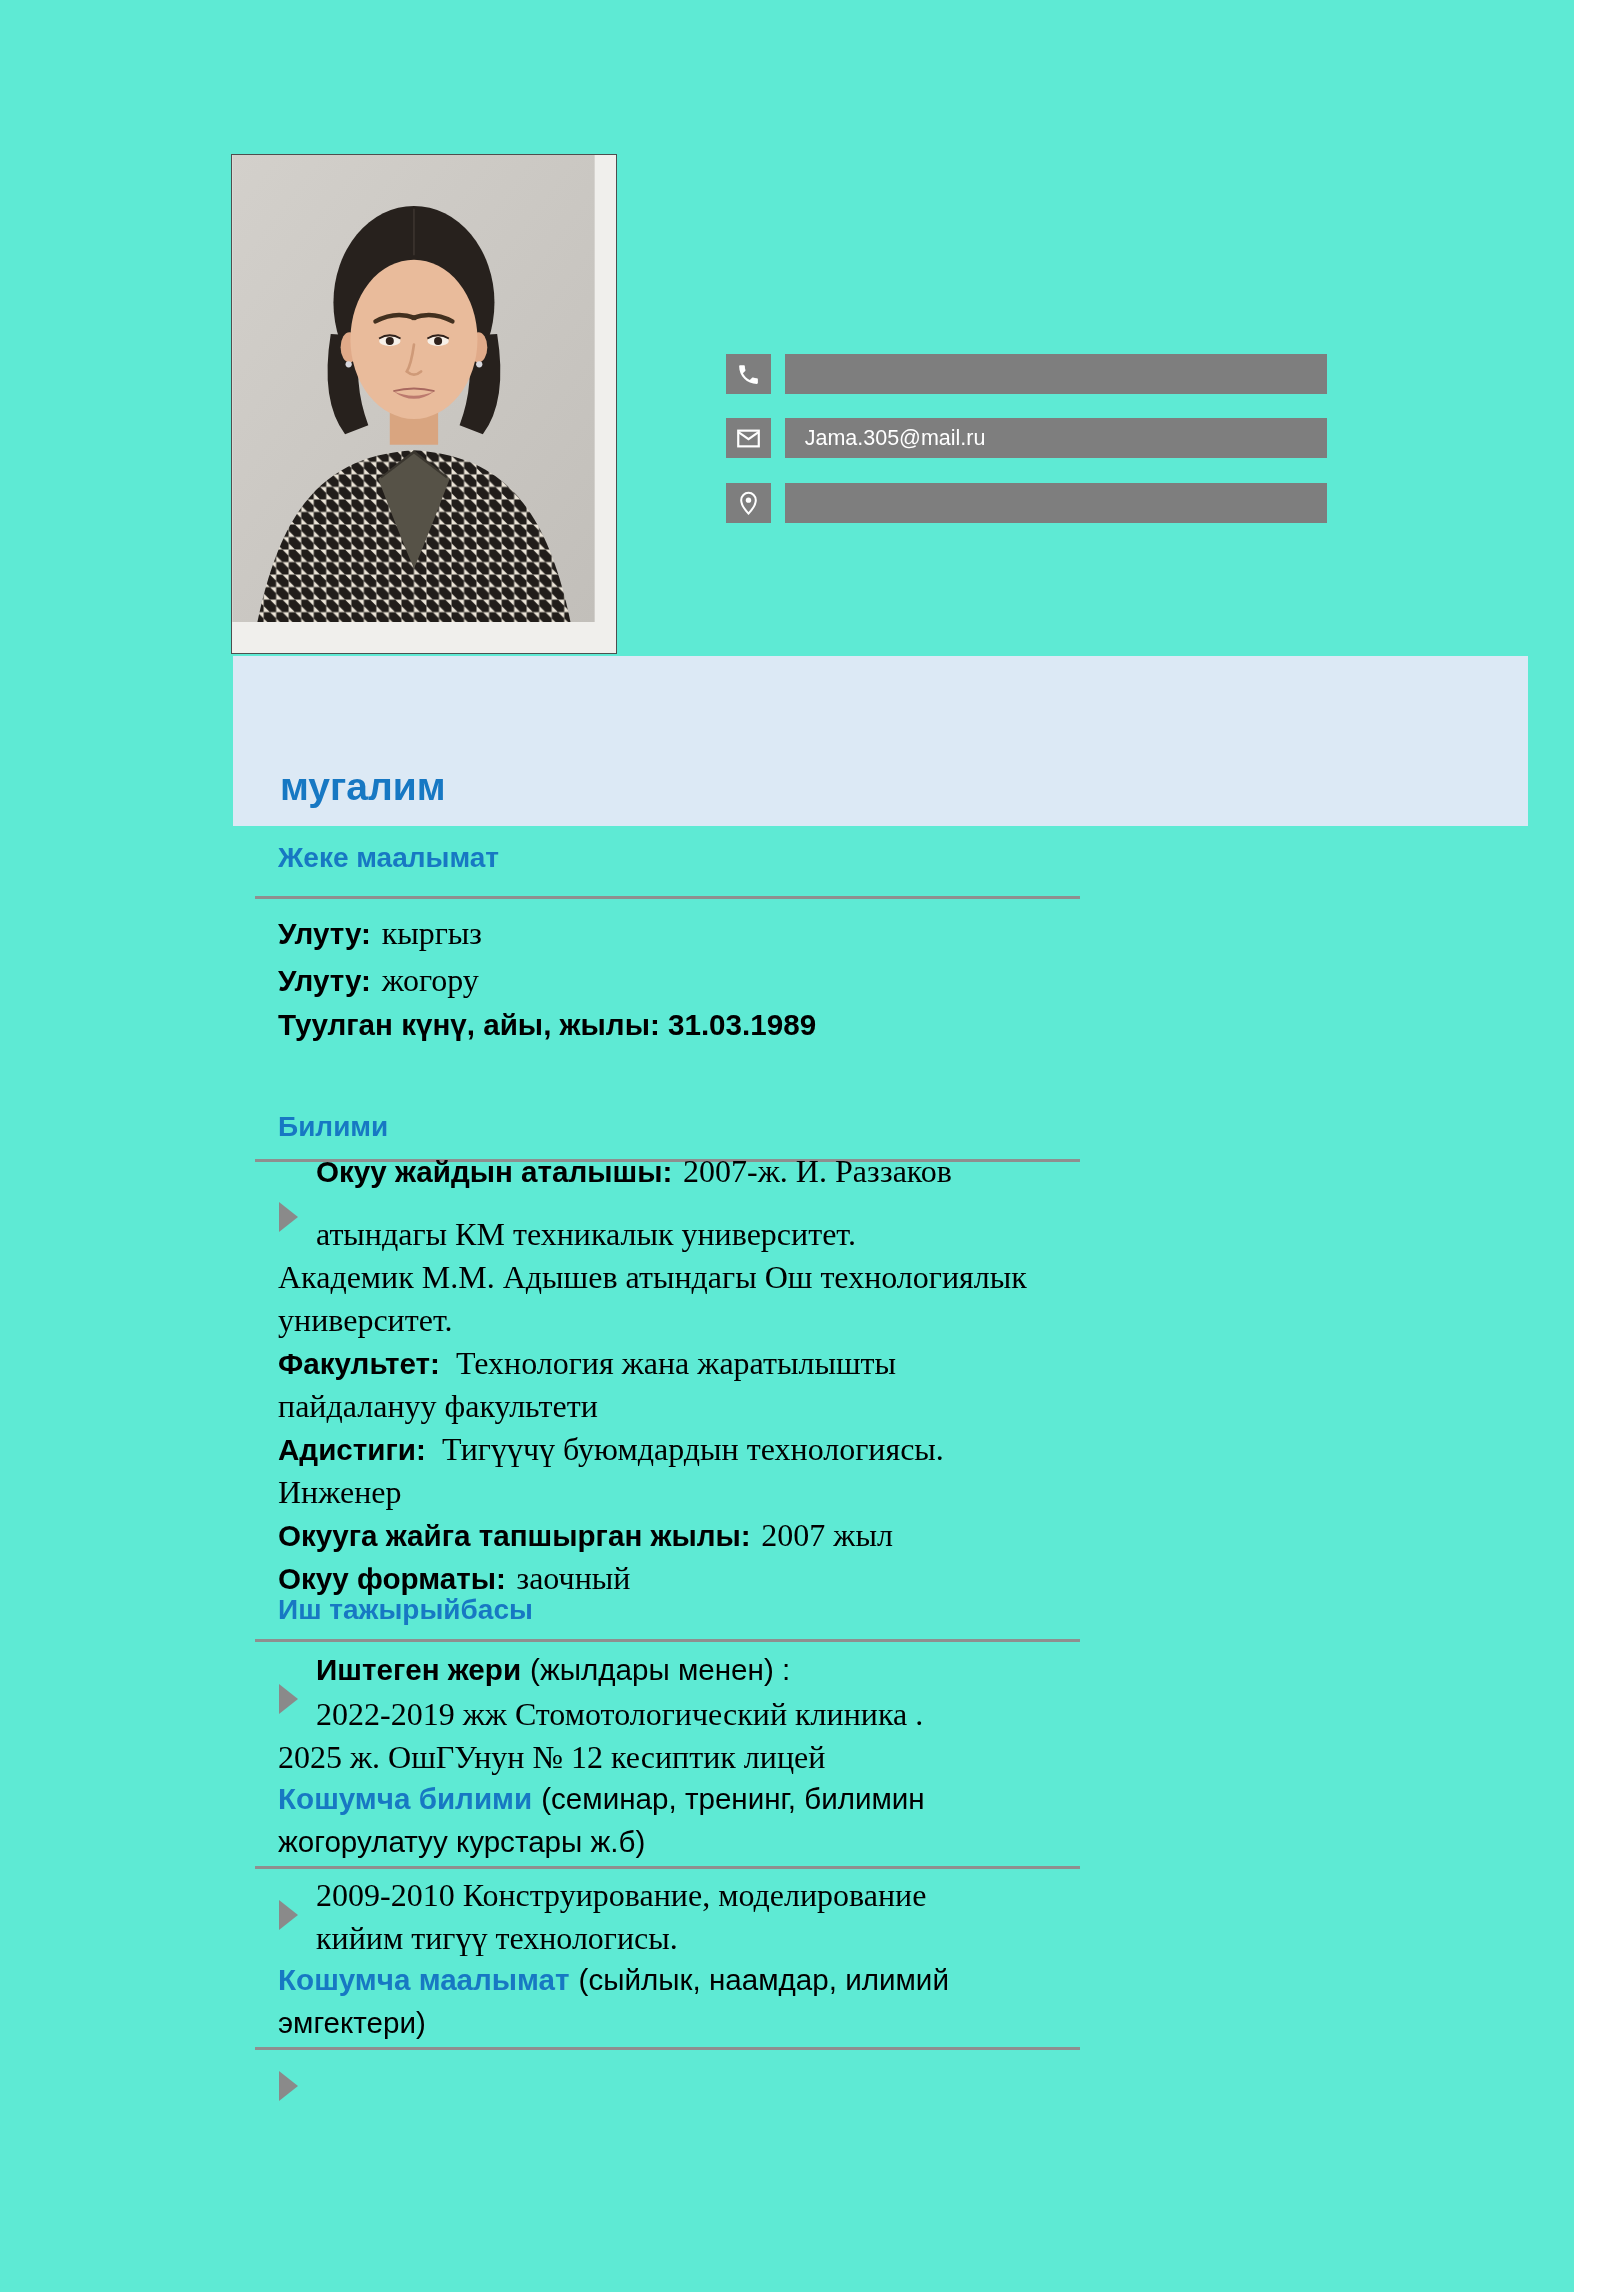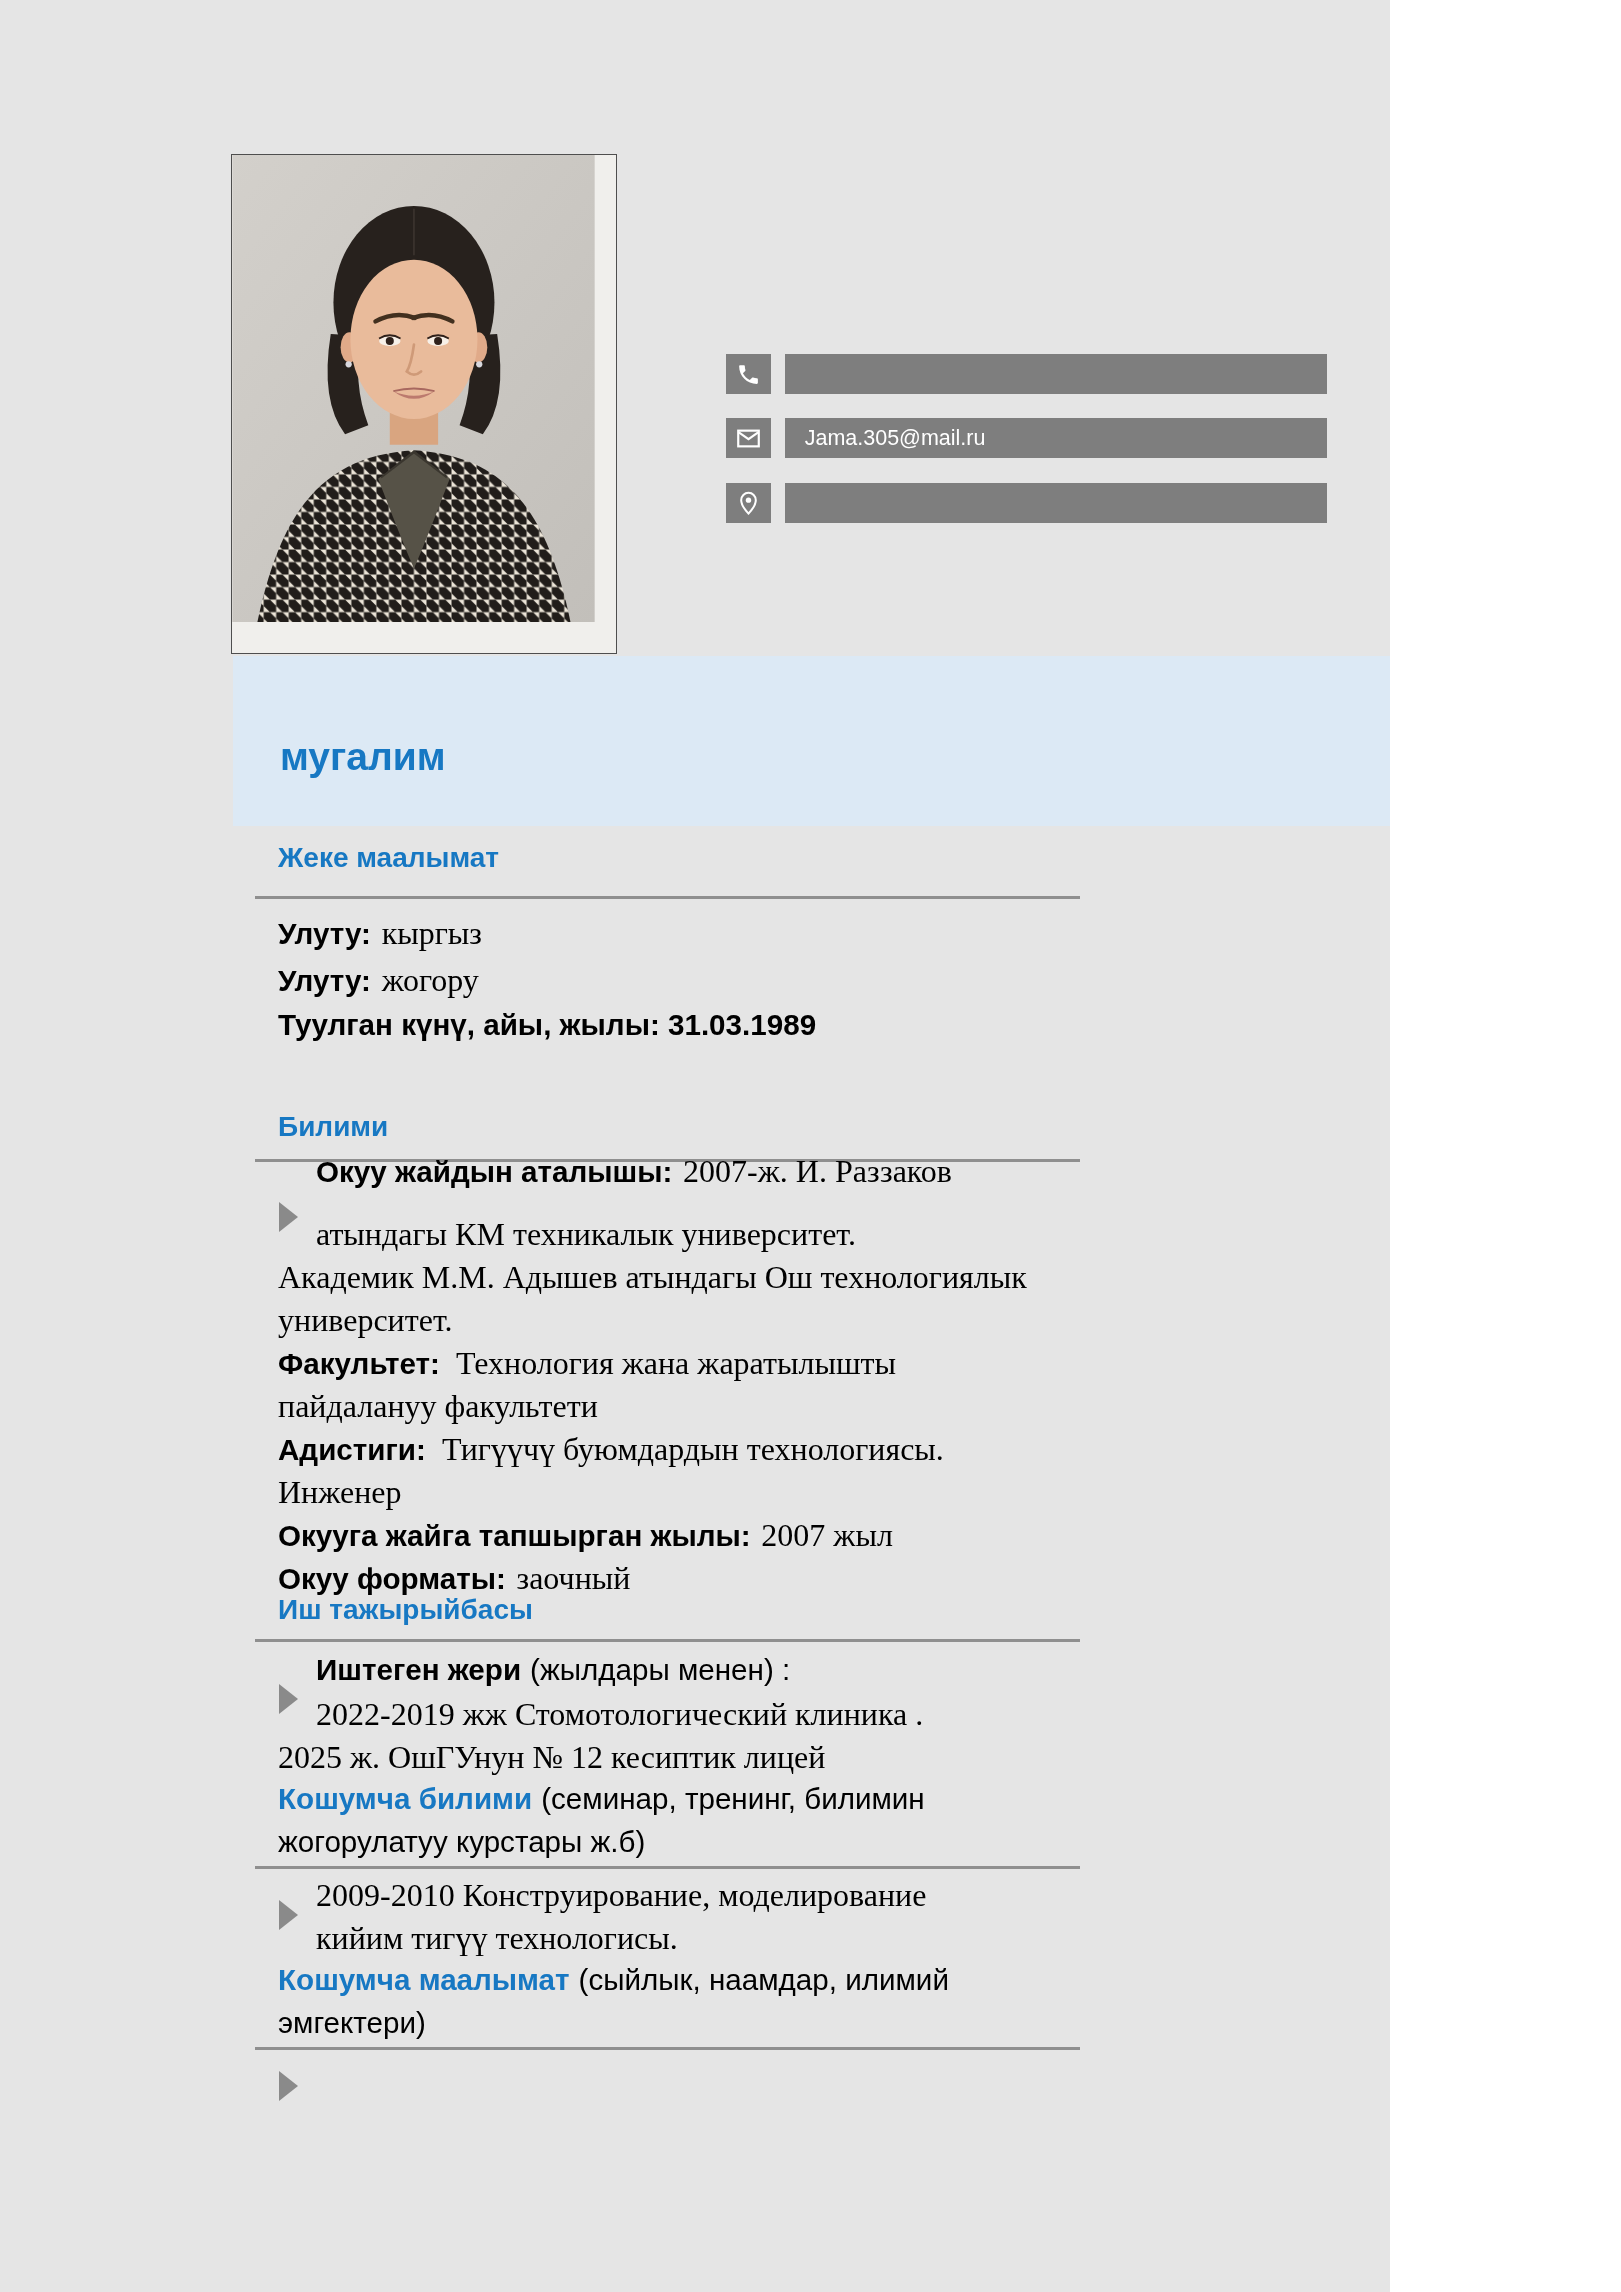"Jama.305@mail.ru" #page { background: #e5e5e5 -> #5eead4; width: 1390px -> 1574px }
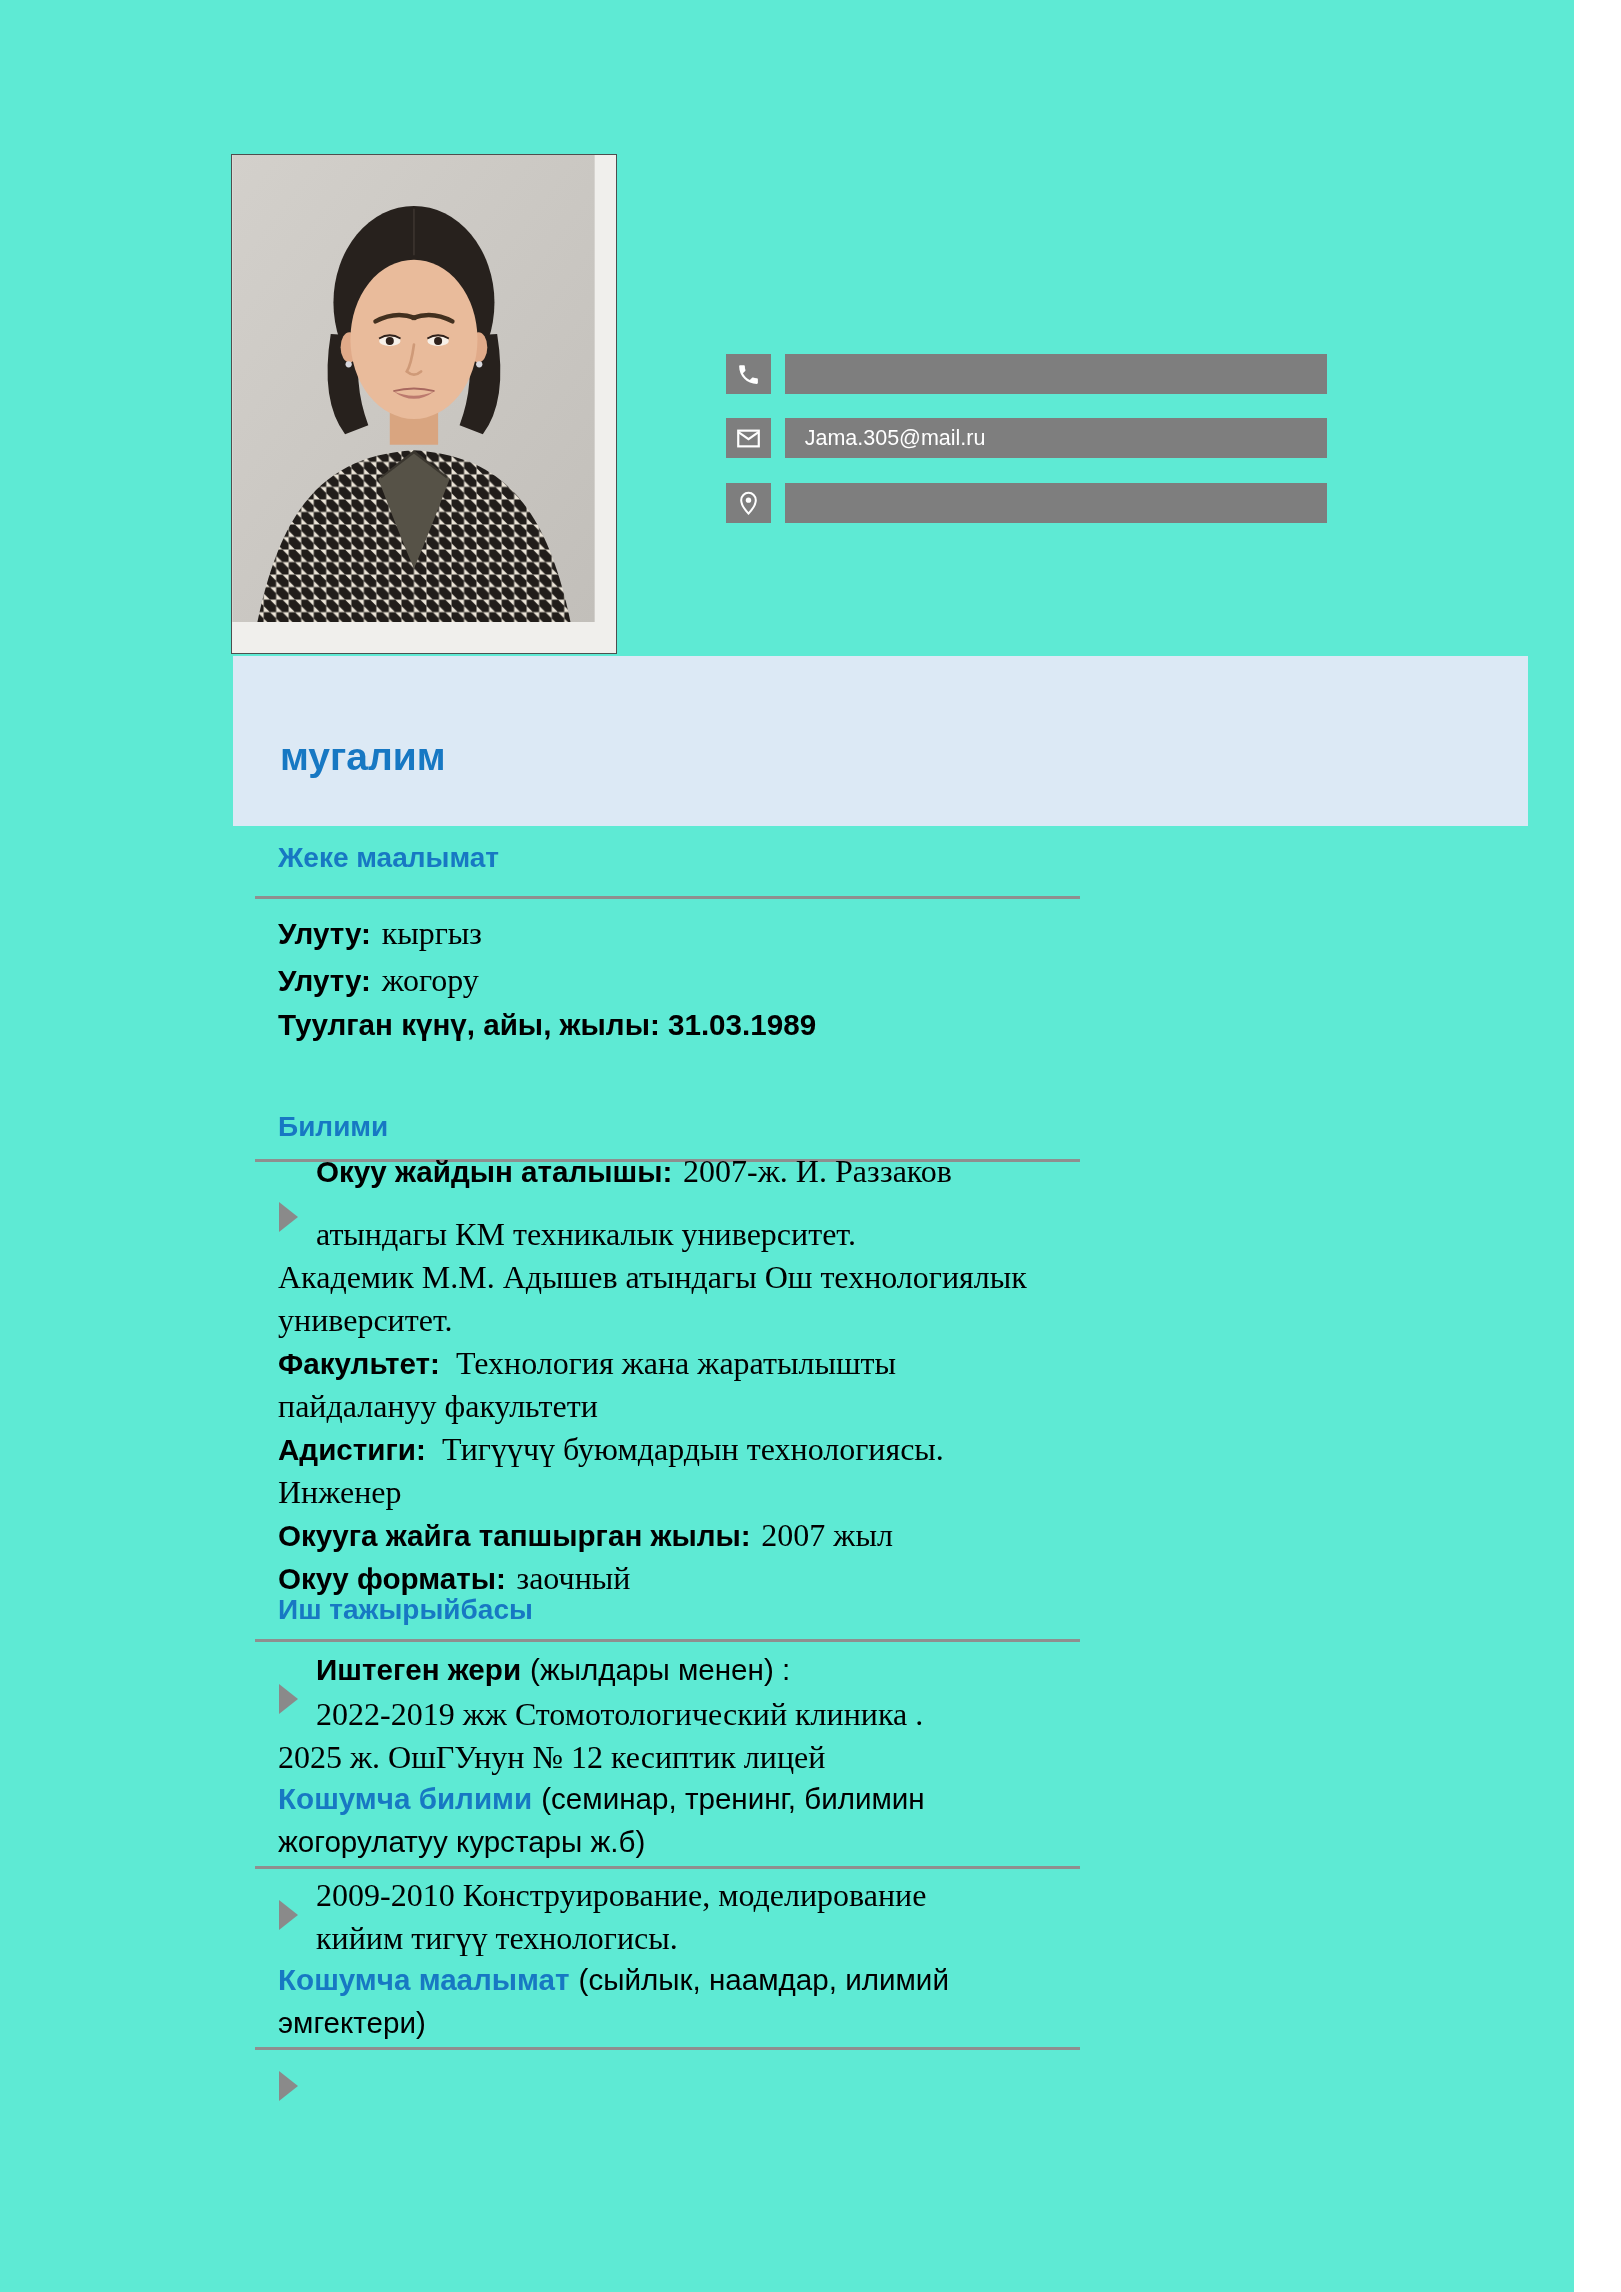"мугалим" .banner .role { top: 79px -> 109px }
